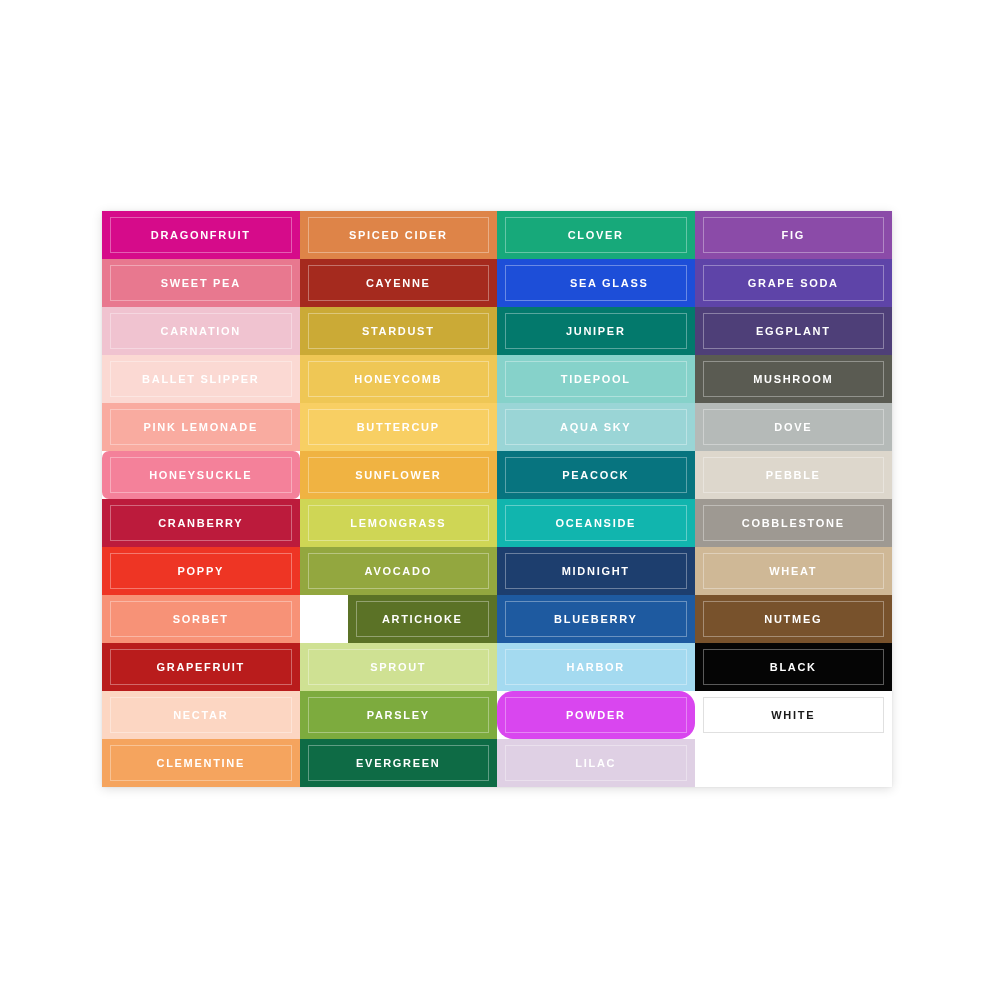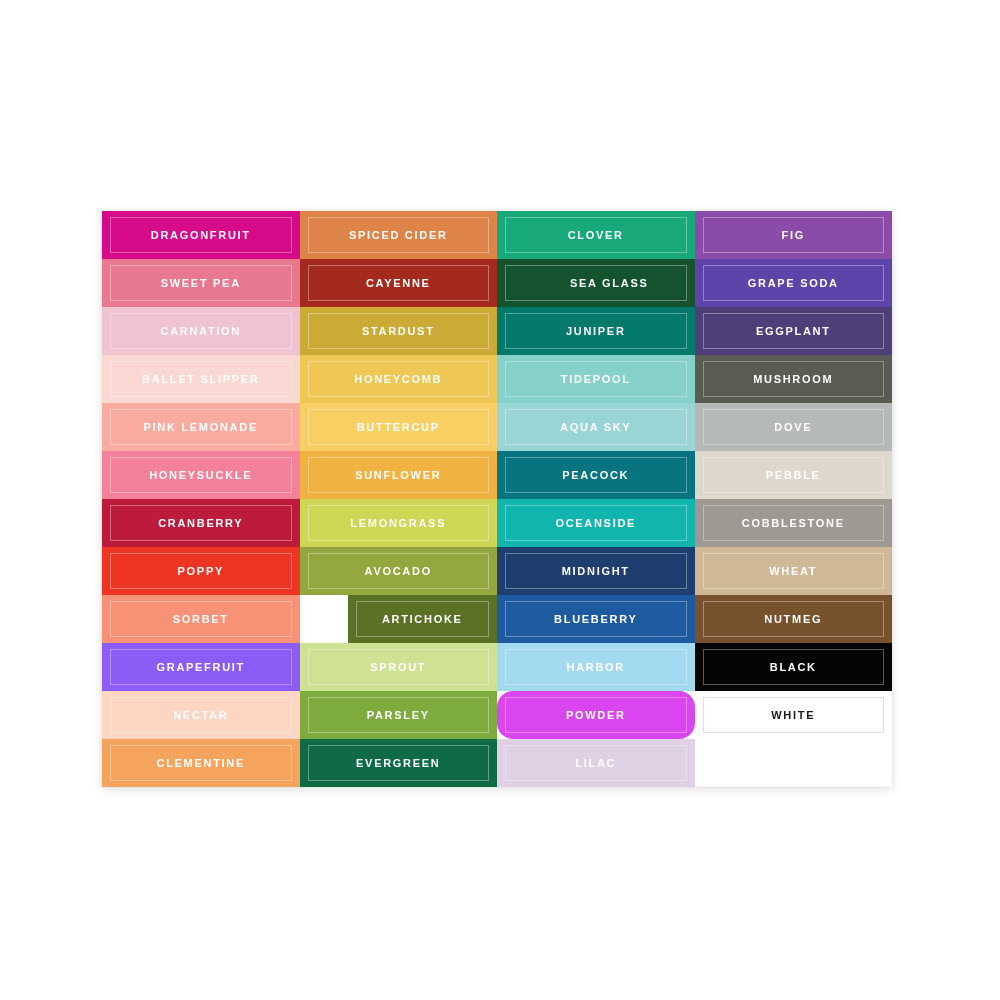"SEA GLASS" div.swatch { background: #14532d -> #1d4ed8 }
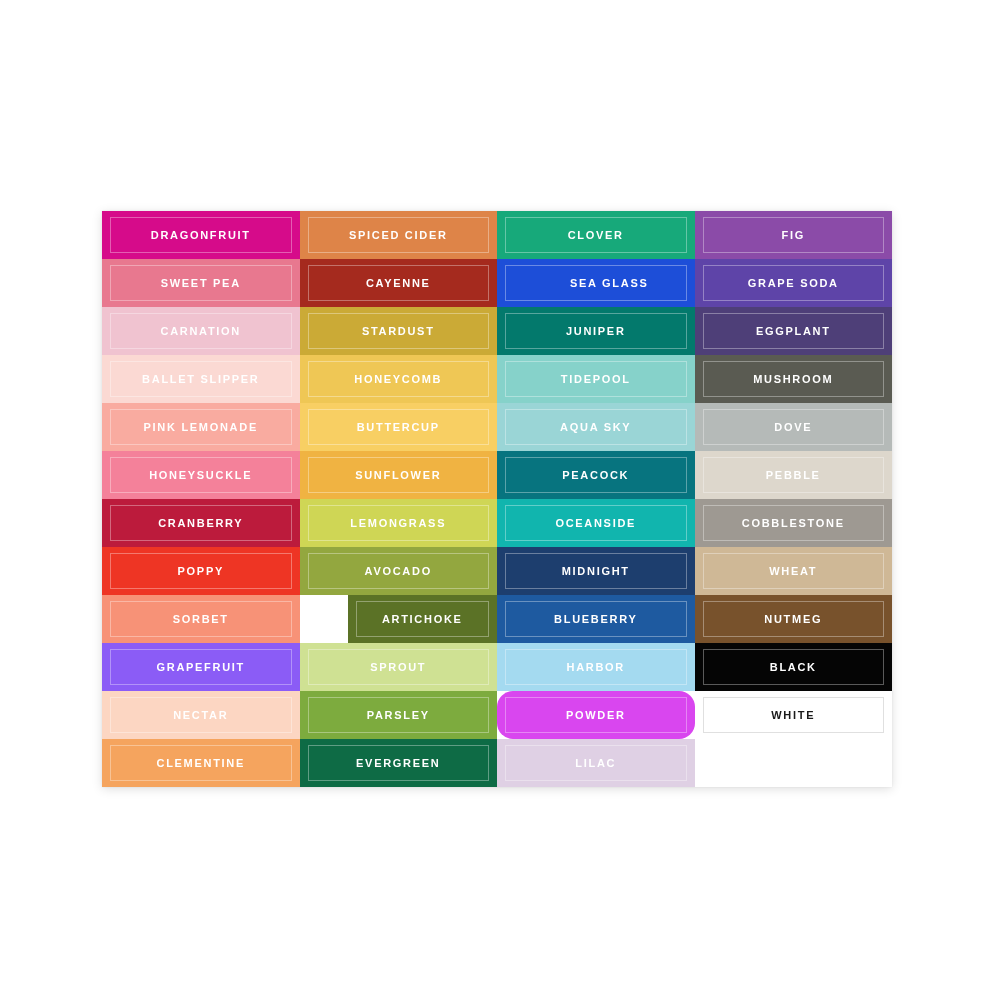"HONEYSUCKLE" div.swatch { border-radius: none -> 7px }
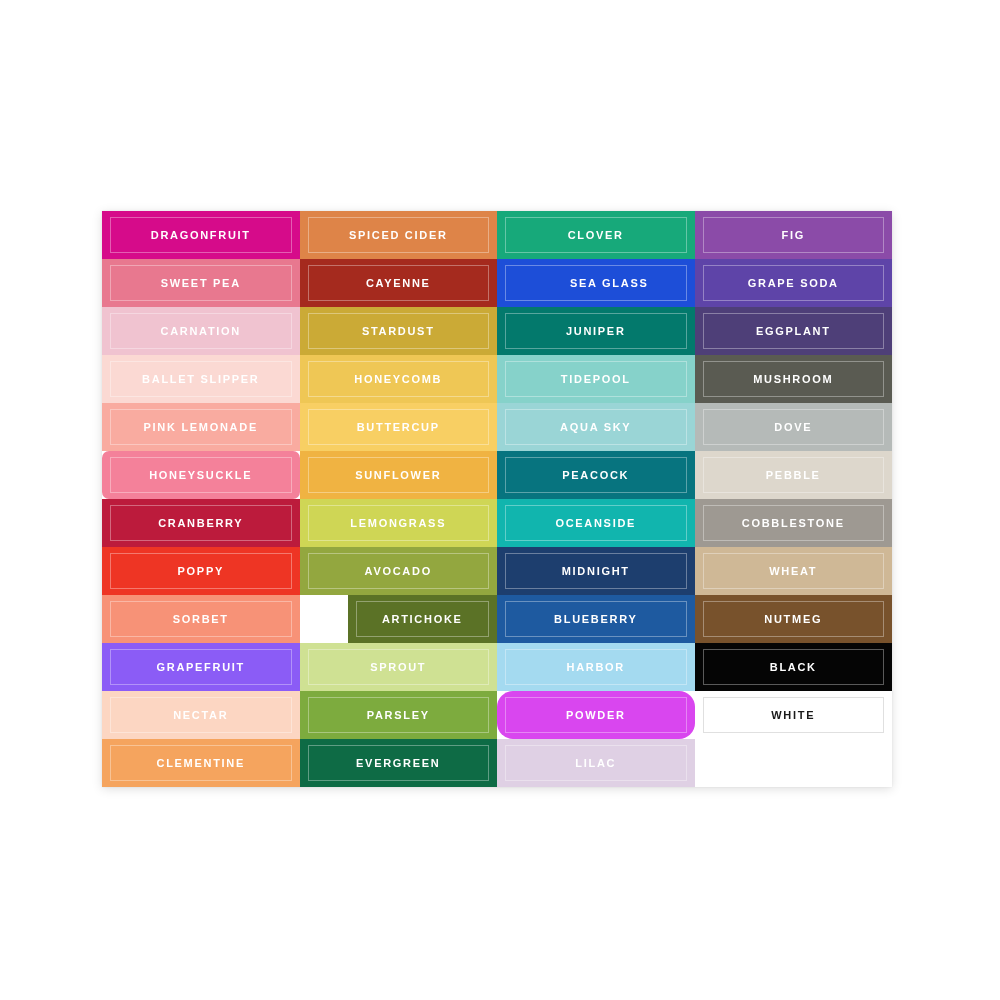"GRAPEFRUIT" div.swatch { background: #8b5cf6 -> #b91c1c }
